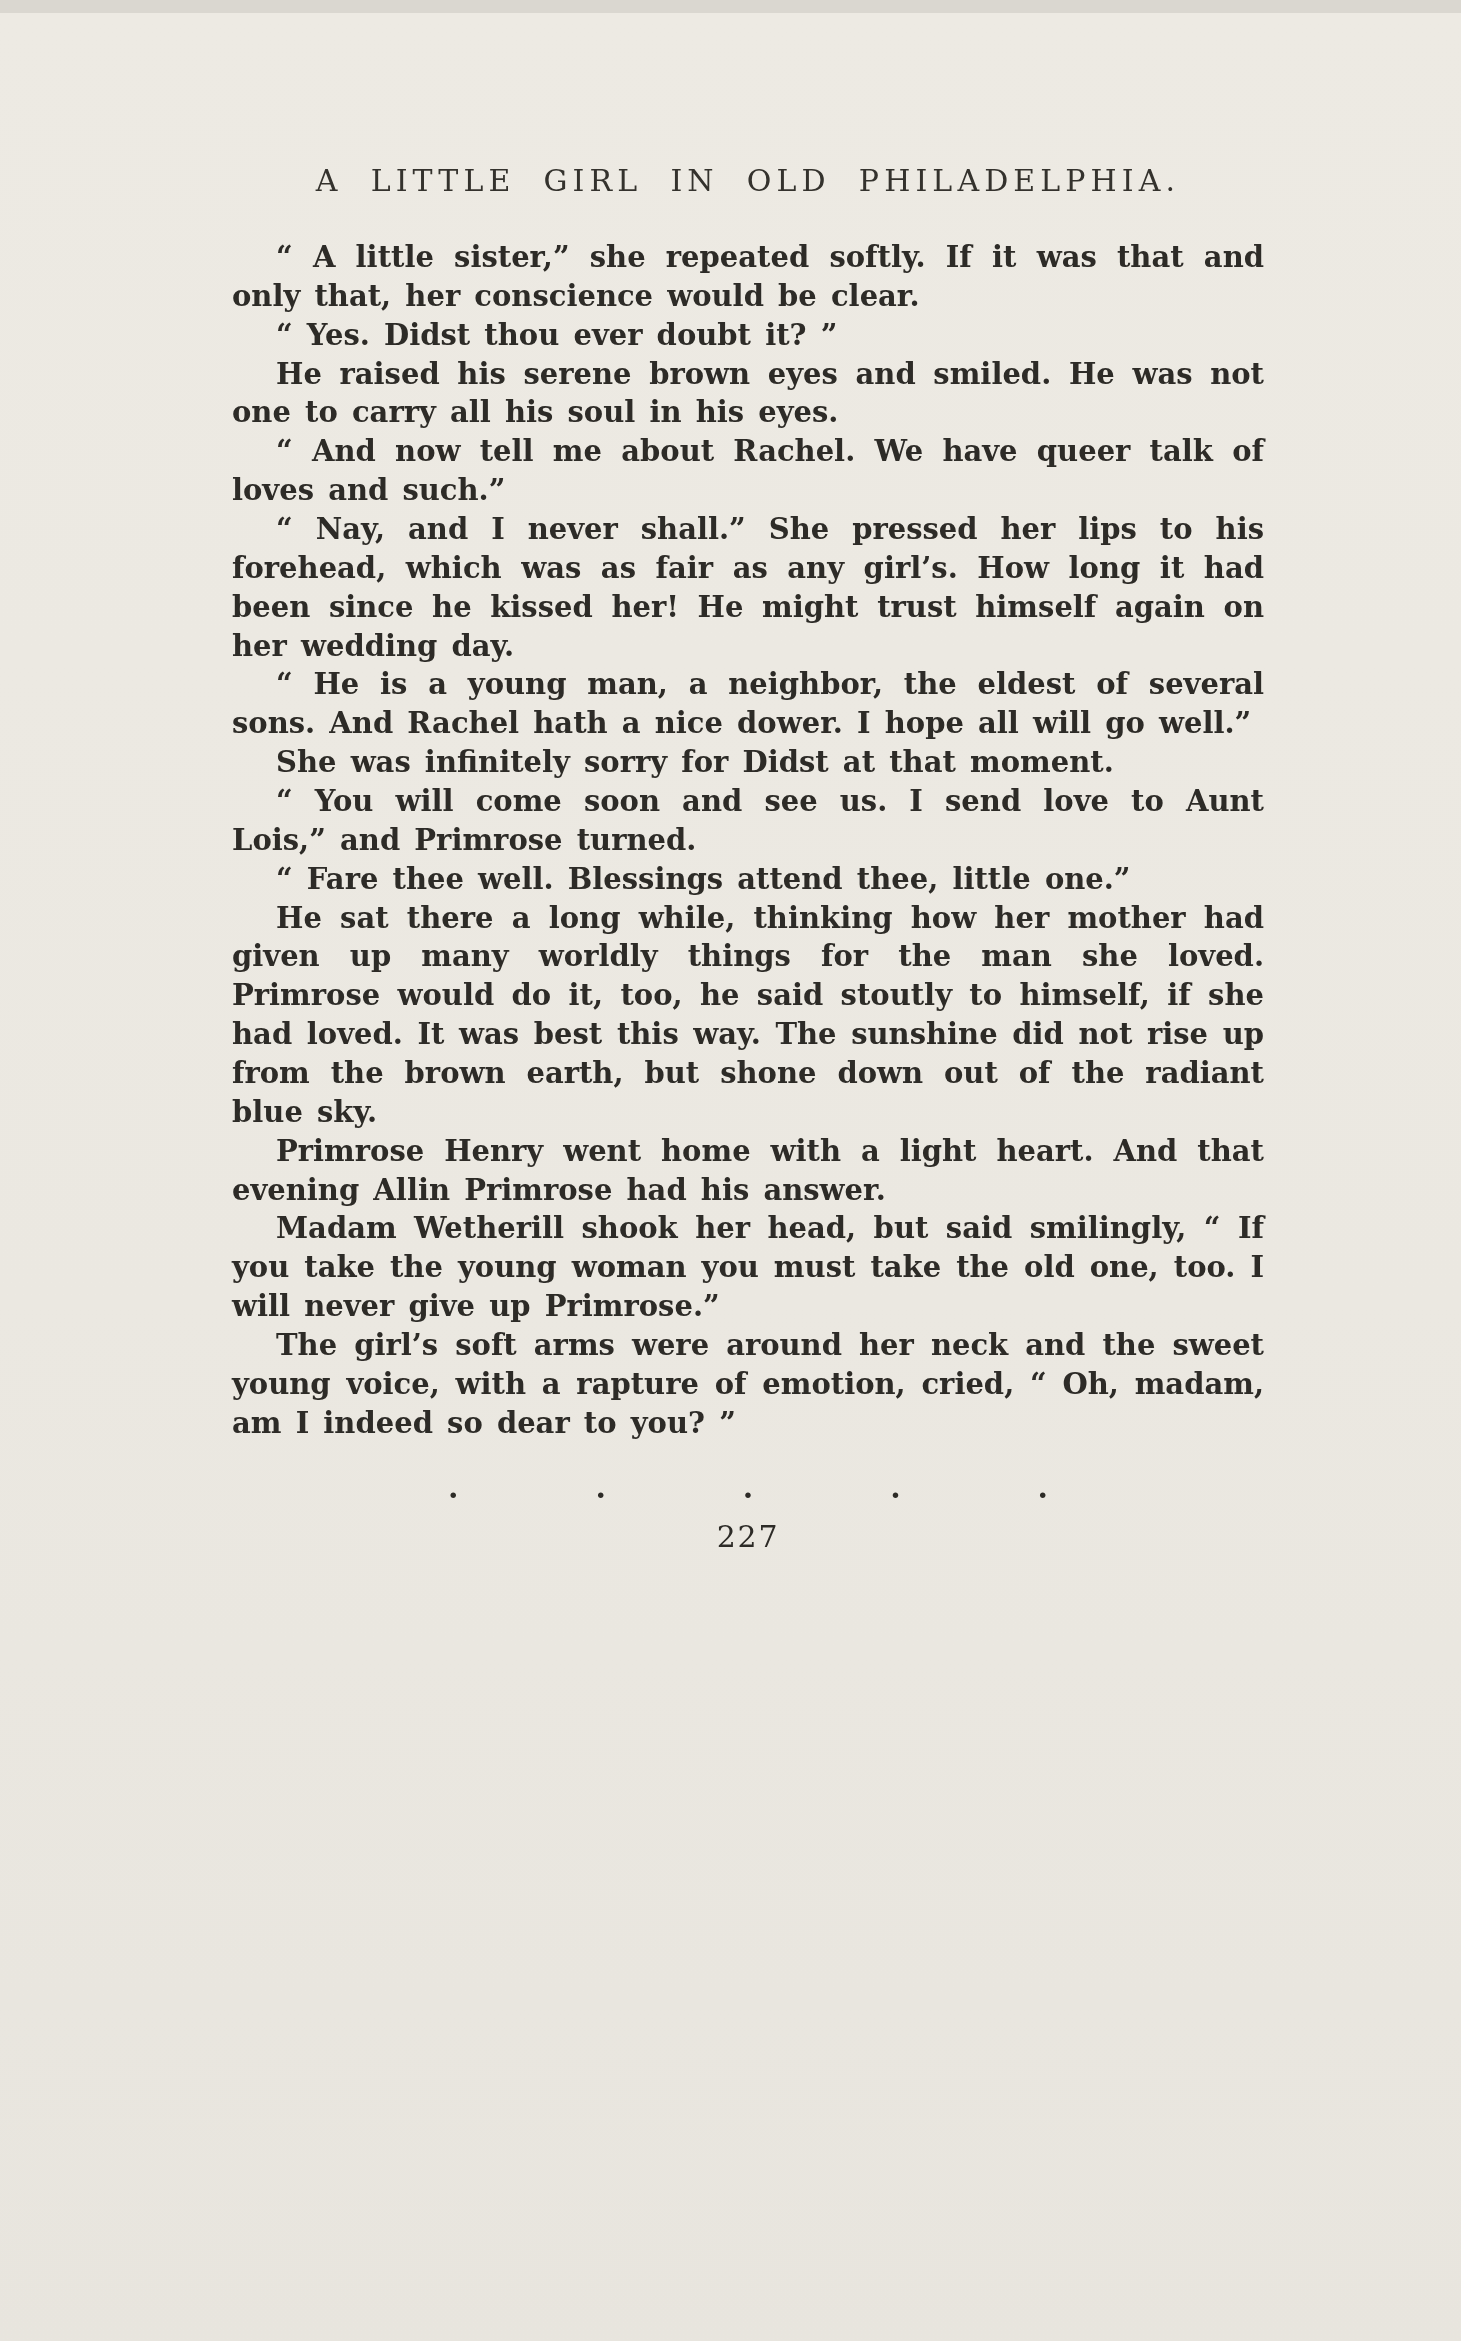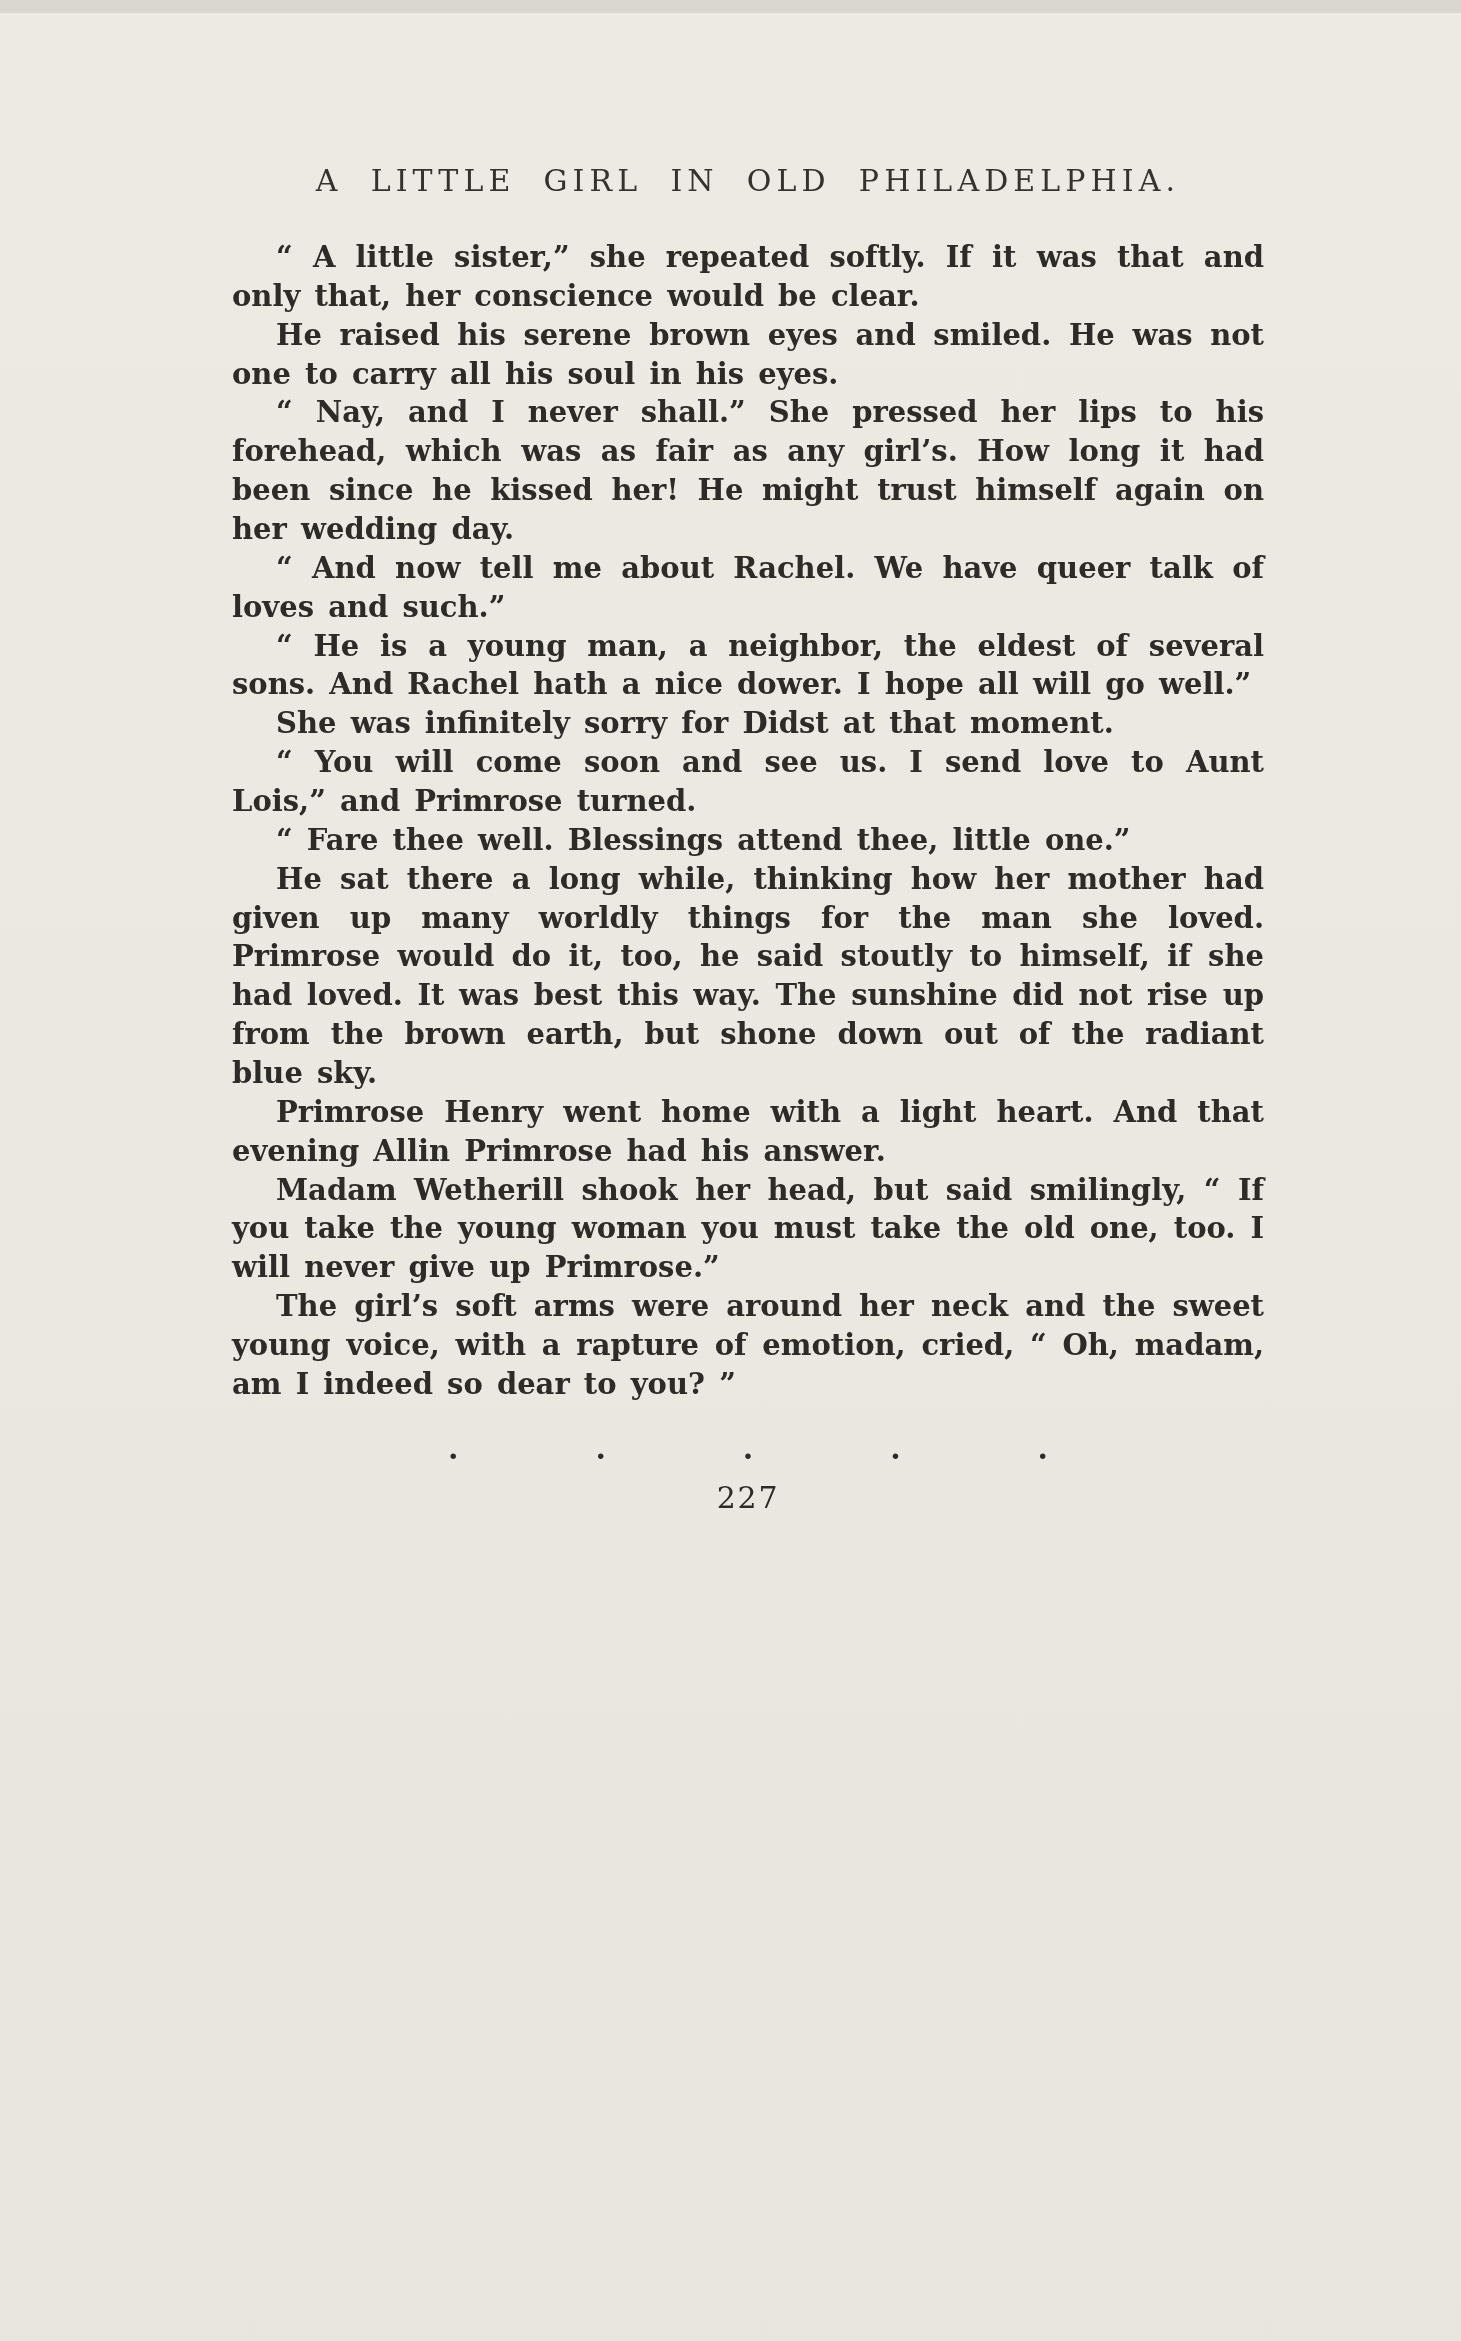"“ Yes. Didst thou ever" p { html: none -> <p>“ Yes. Didst thou ever doubt it? ”</p> }
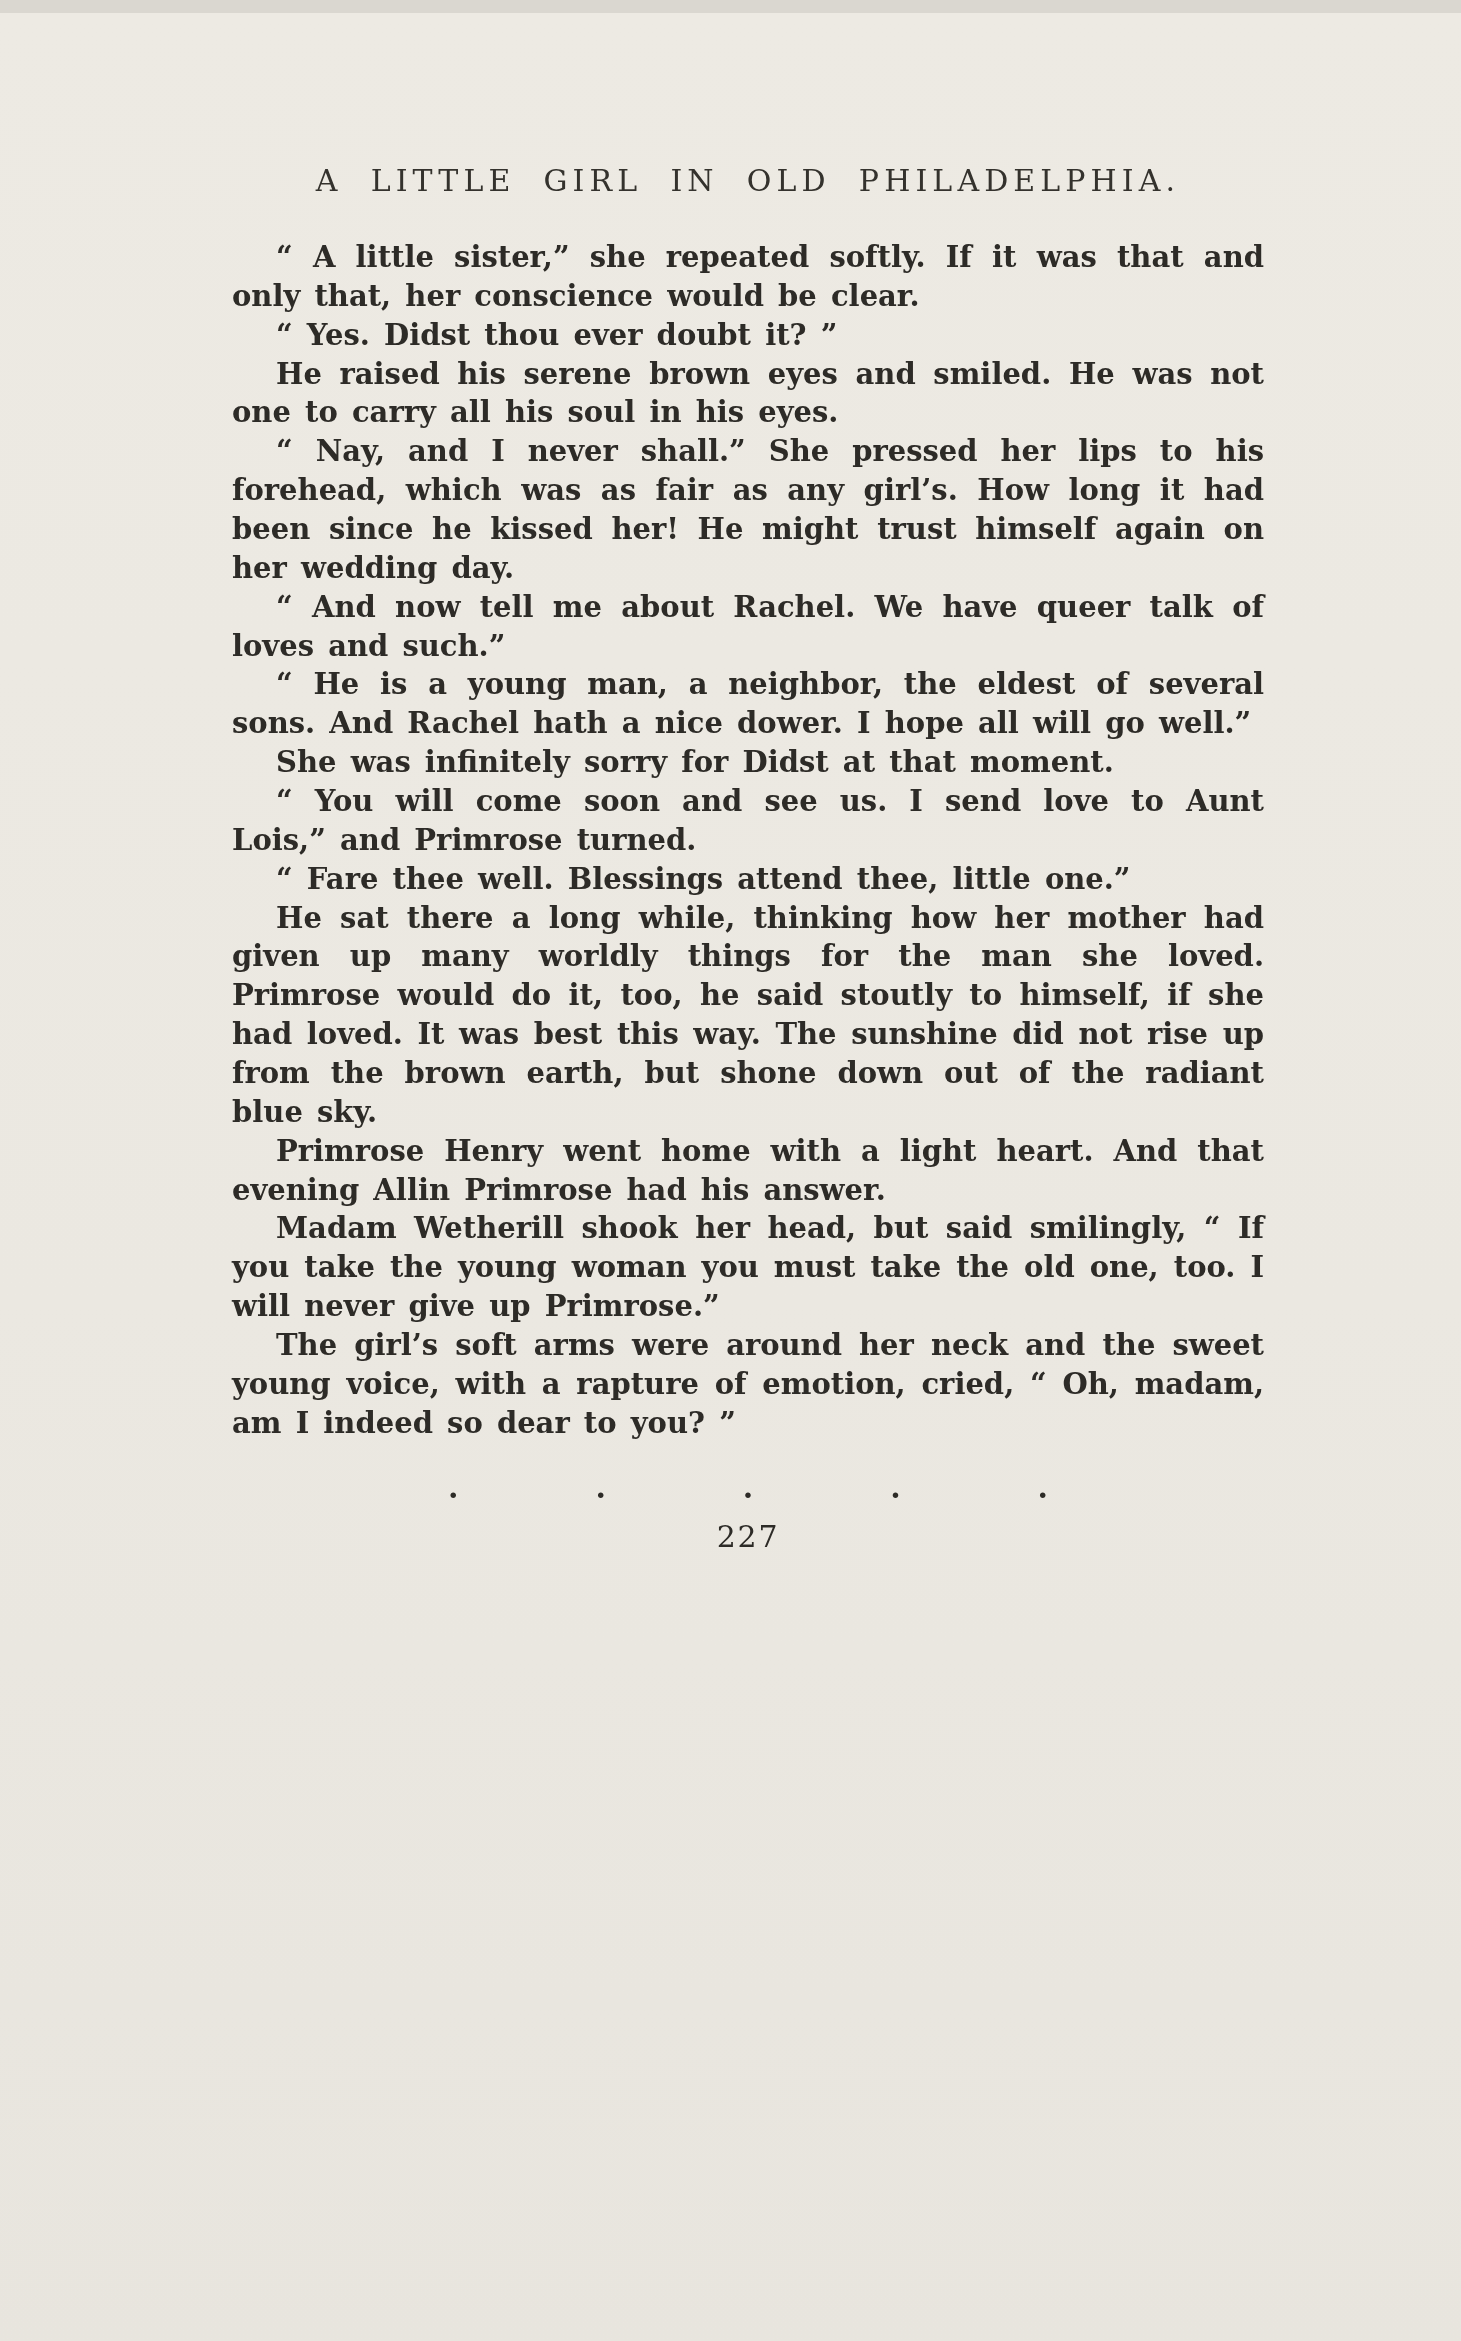"“ Nay, and I never" p { order: before "“ And now tell me" -> after "“ And now tell me" }
